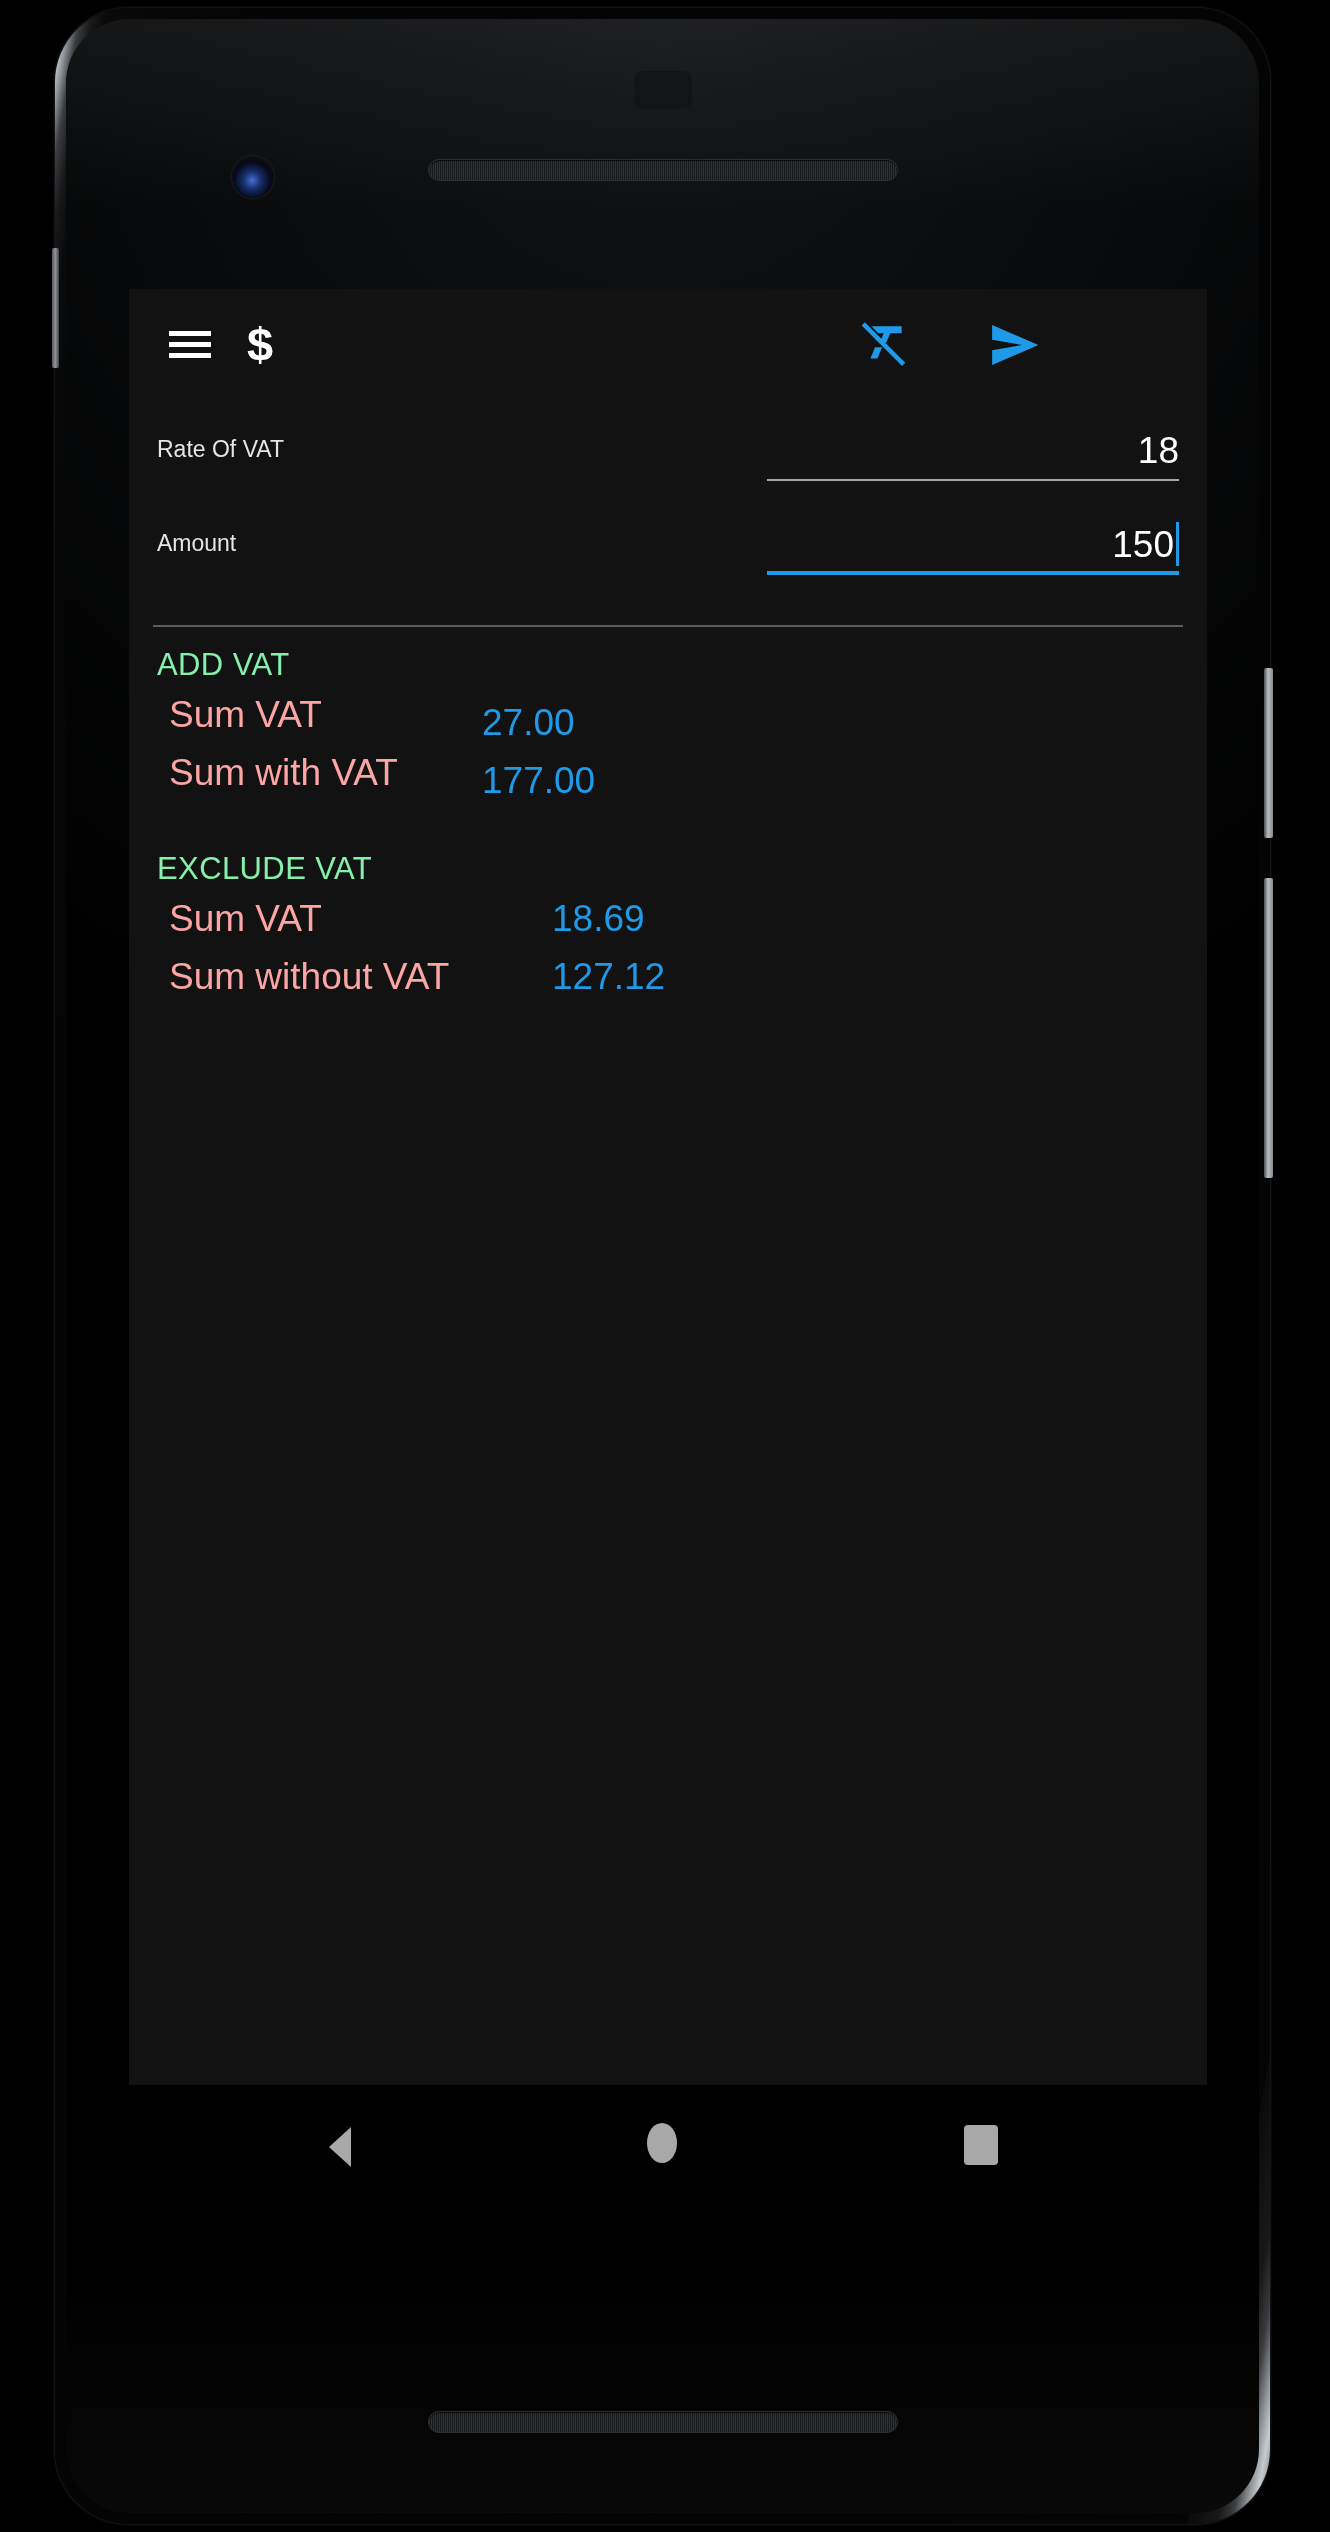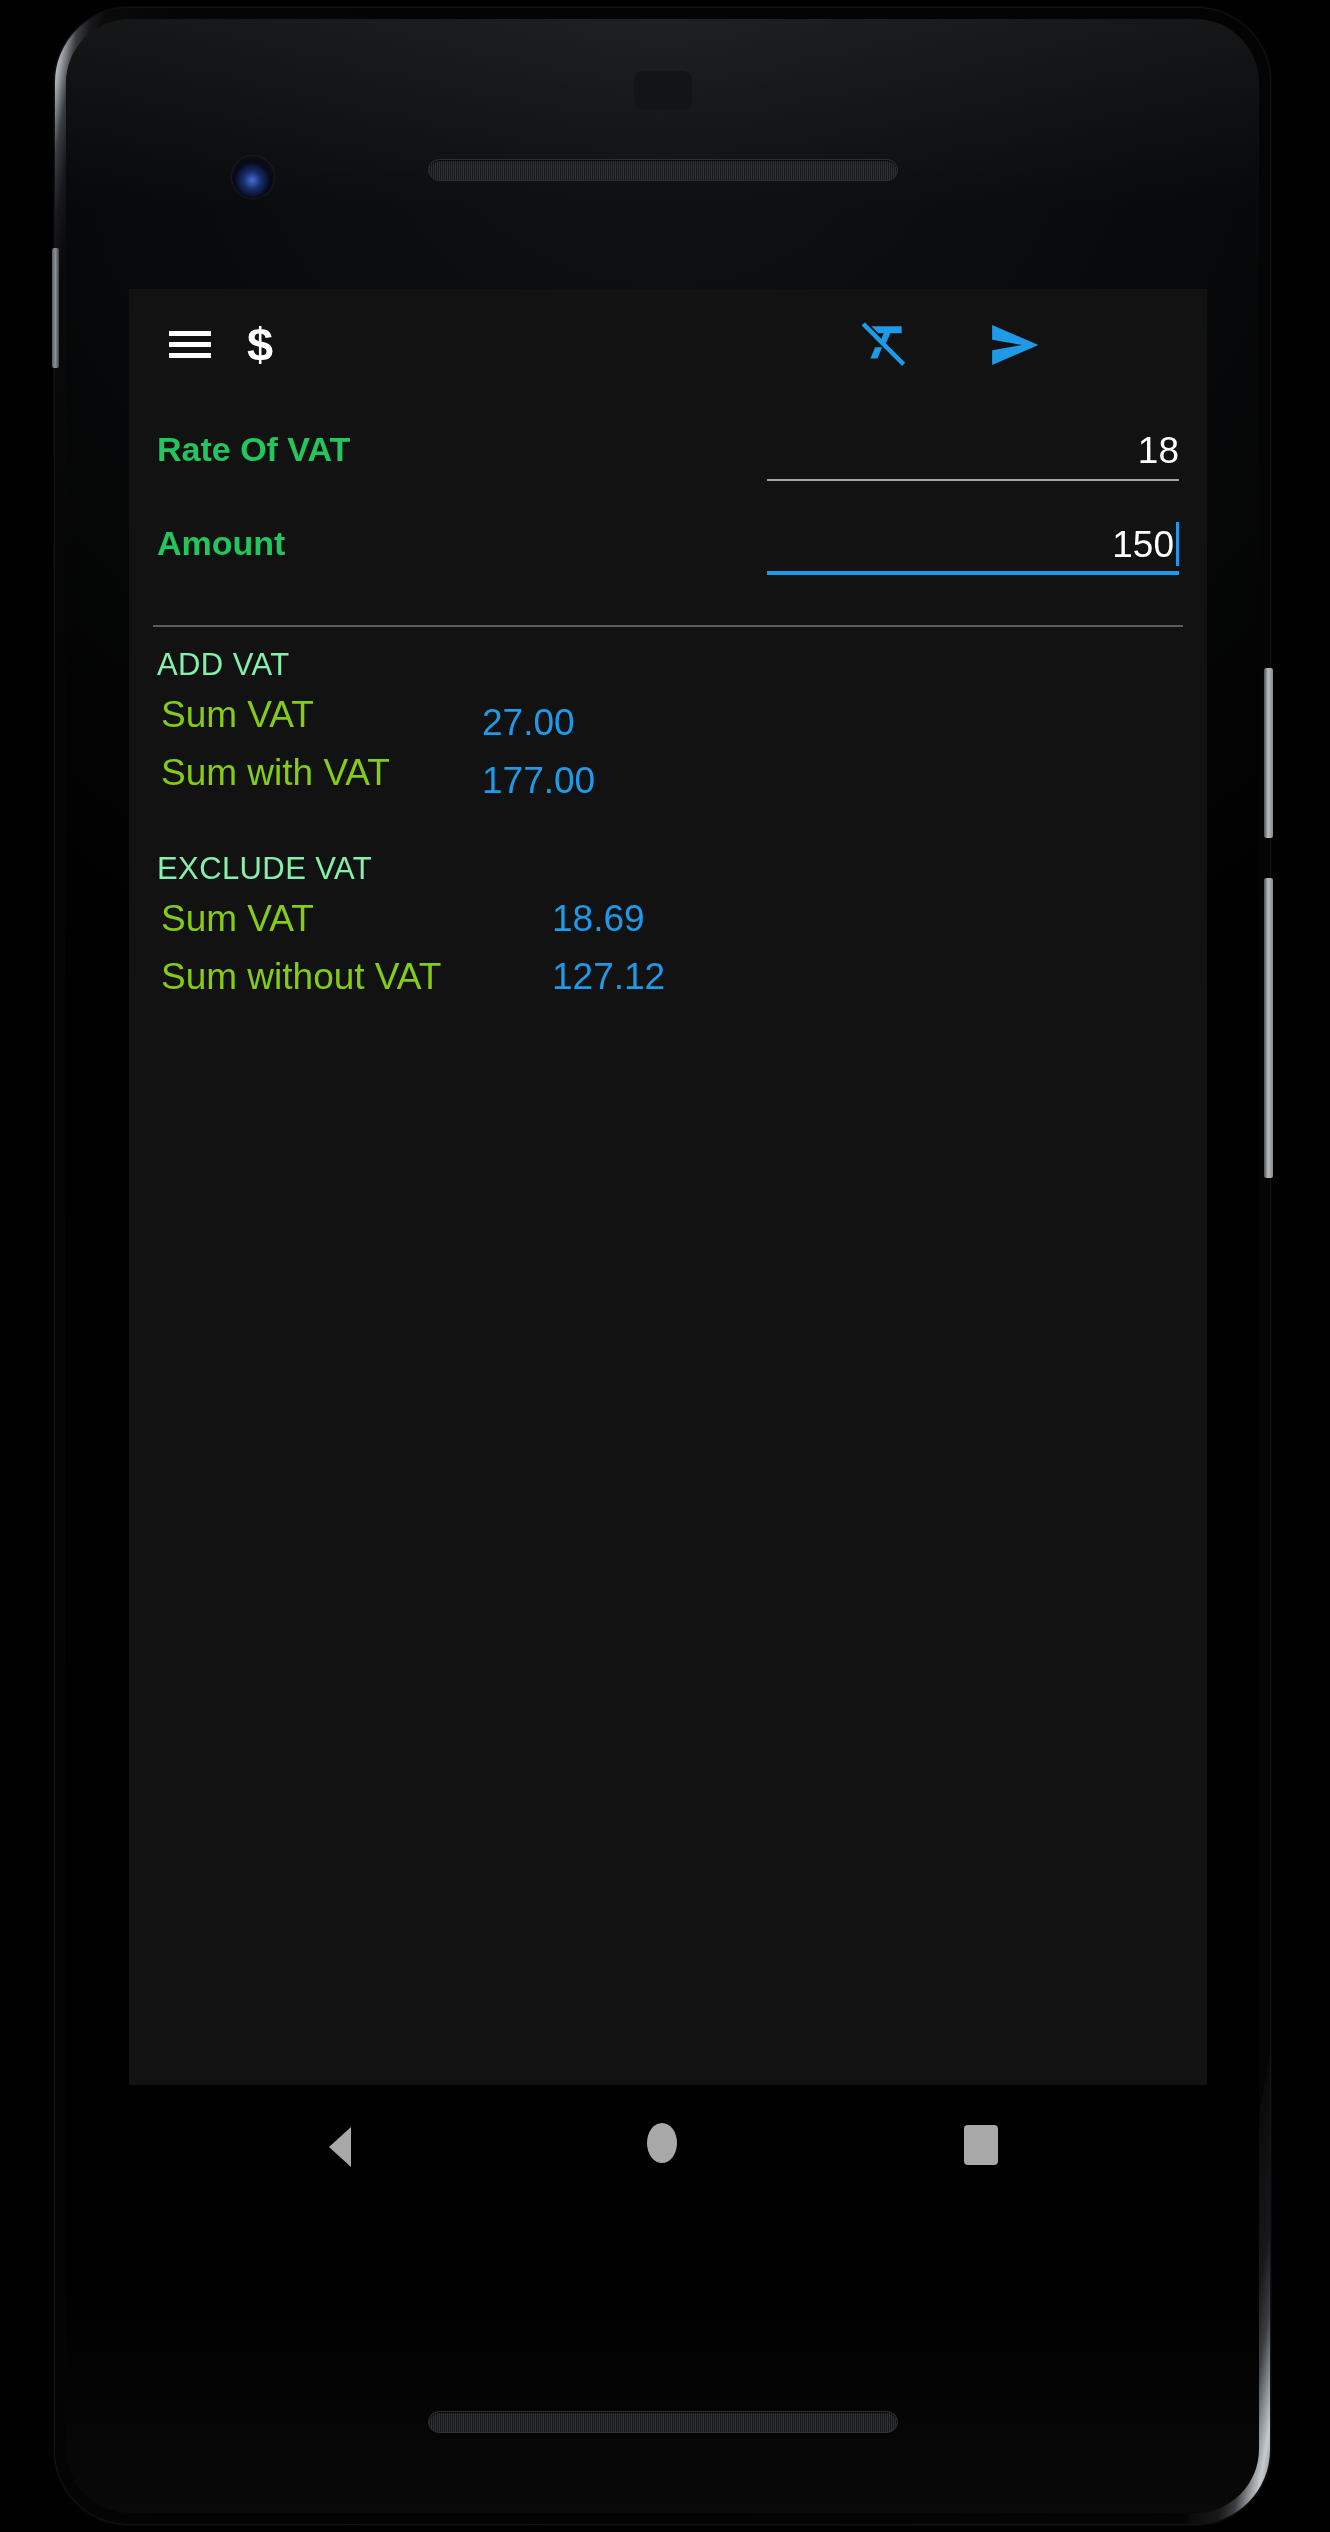"Rate Of VAT" .field-label { color: #22c55e -> #e5e5e5; font-size: 34px -> 23px; font-weight: bold -> none }
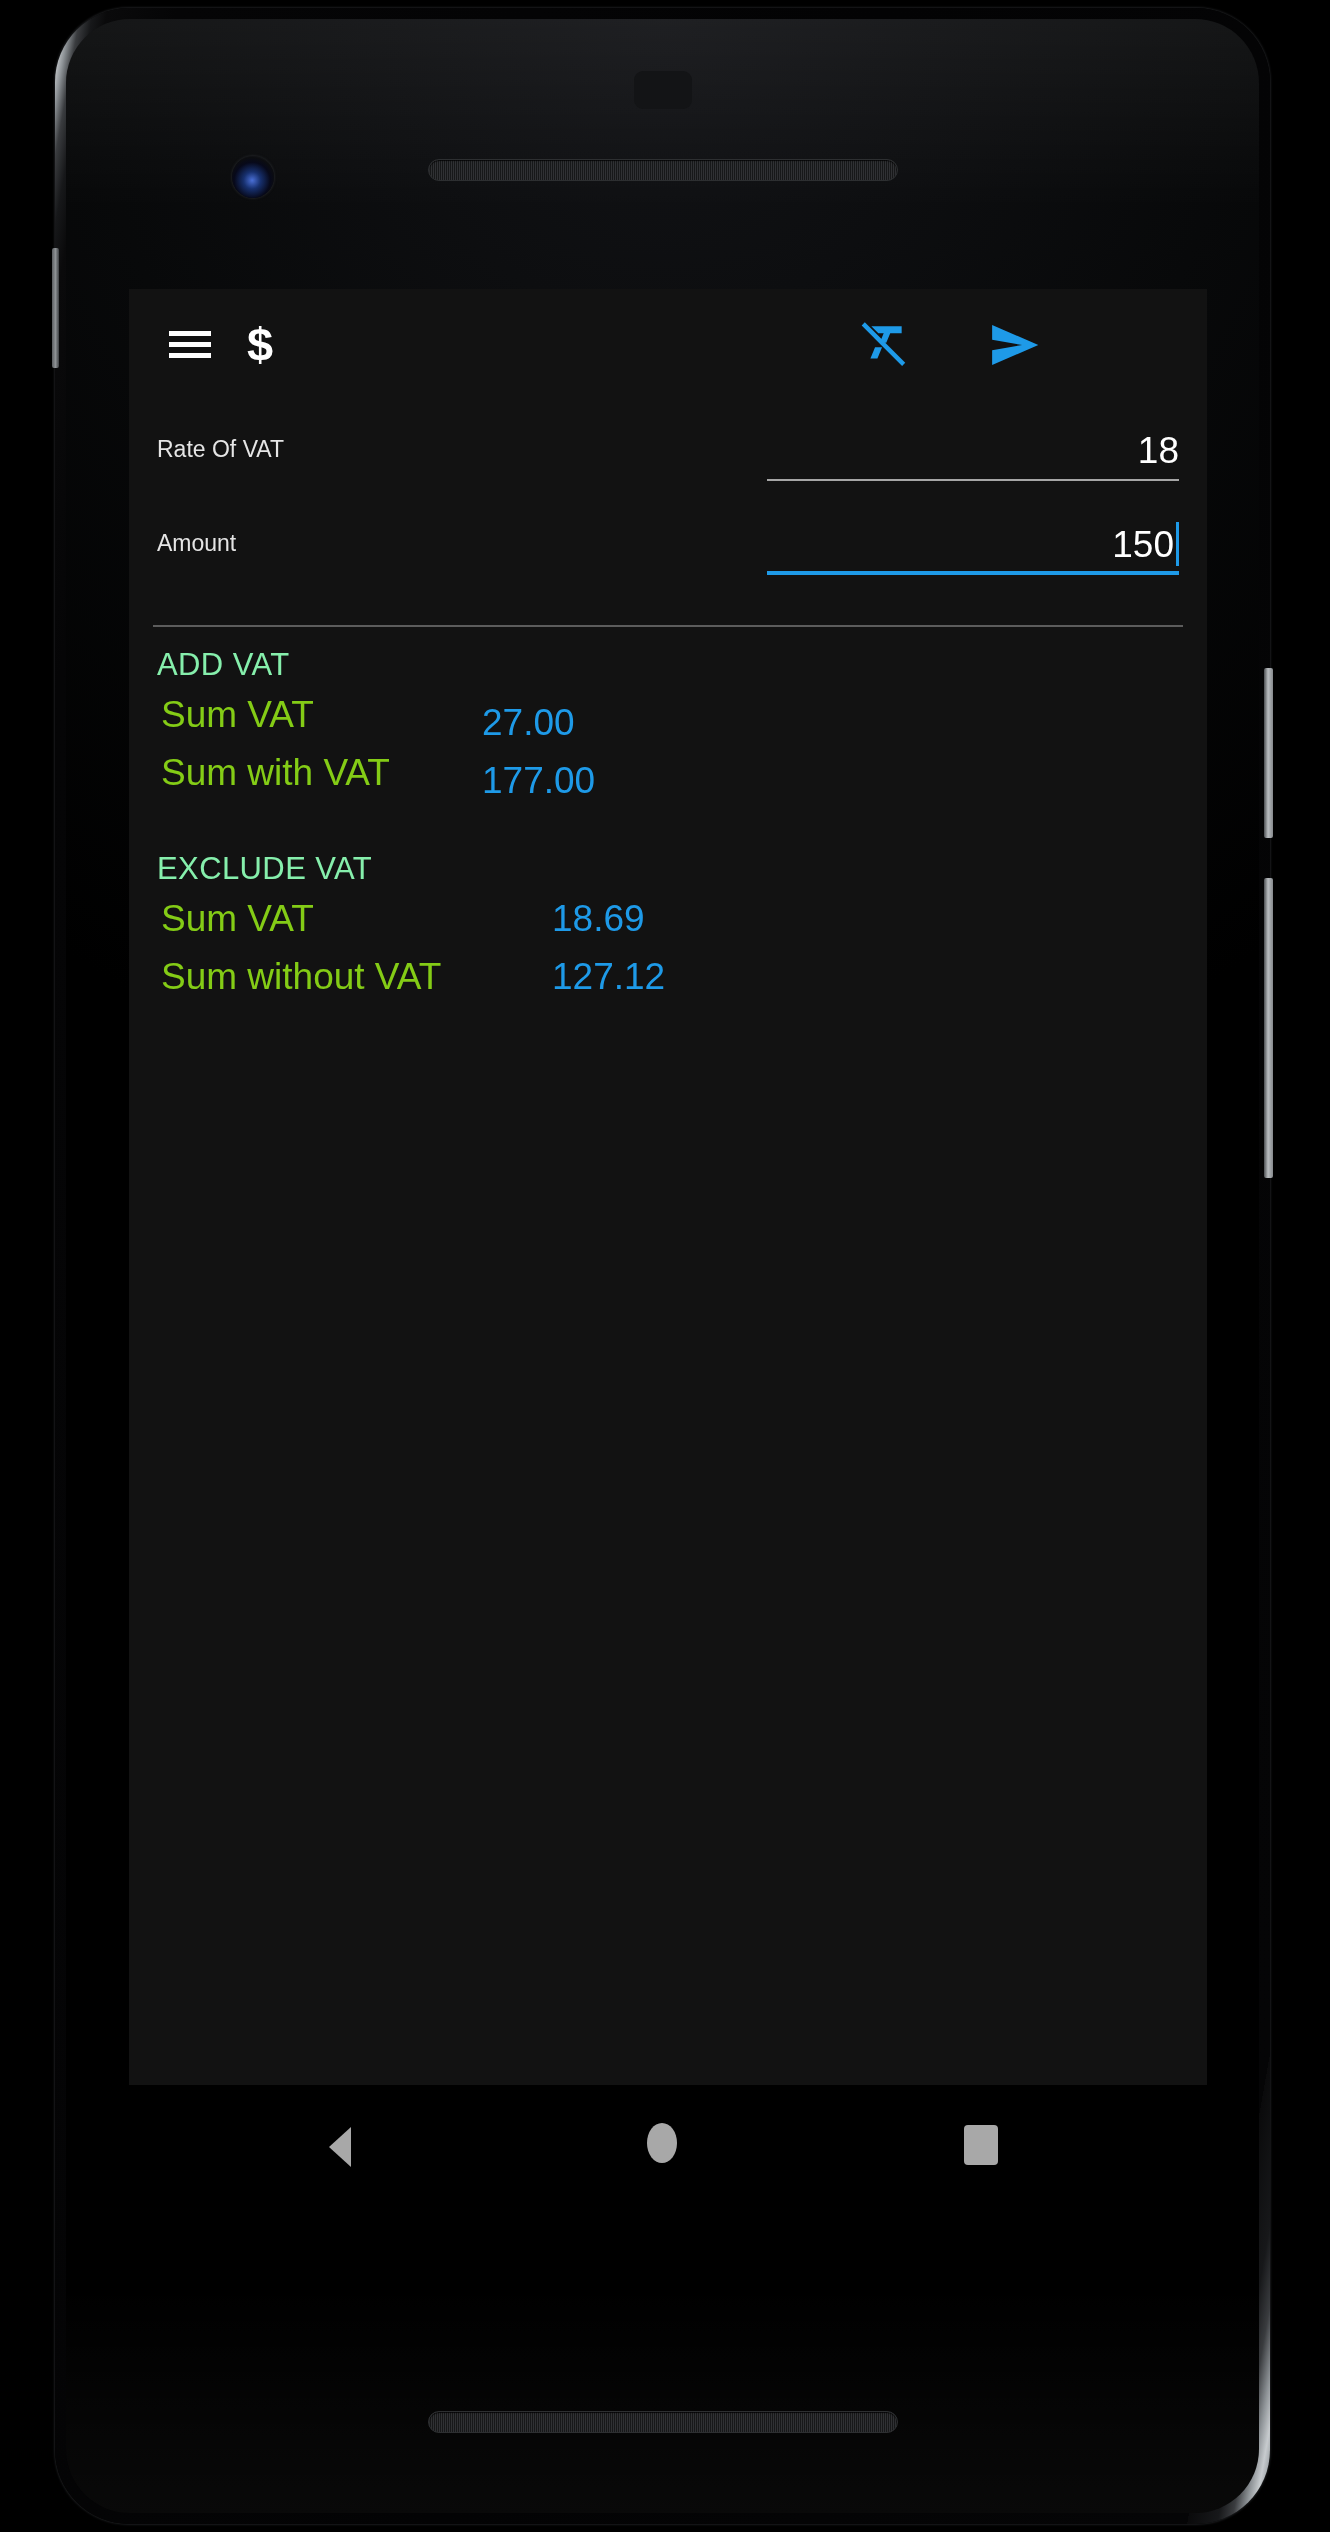"Sum VAT" .result-label { color: #84cc16 -> #fca5a5; left: 4px -> 12px }
